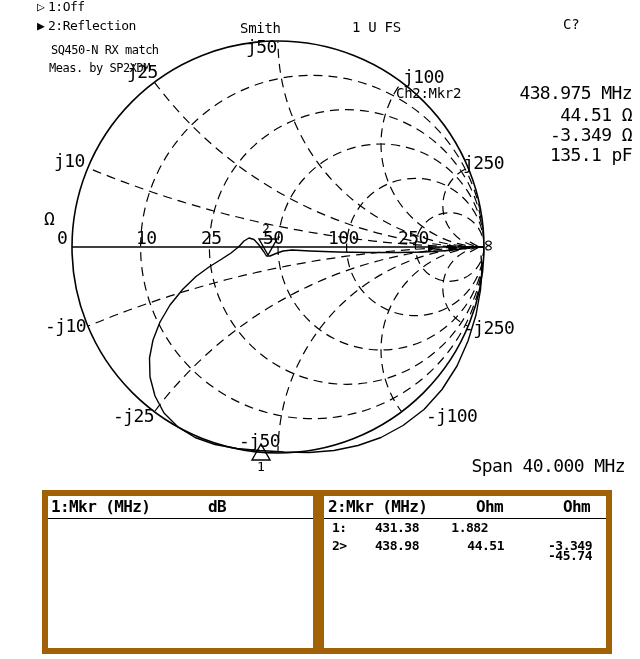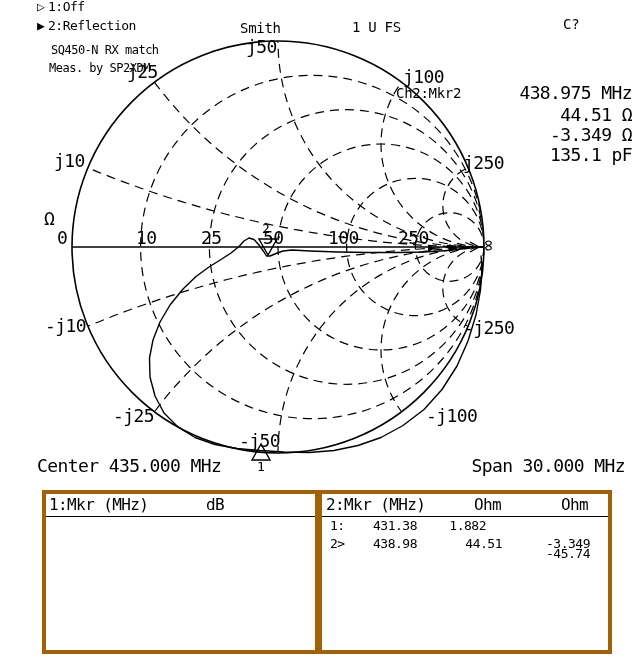"Center 435.000 MHz" div.abs { html: <div>Center 435.000 MHz</div> -> none }
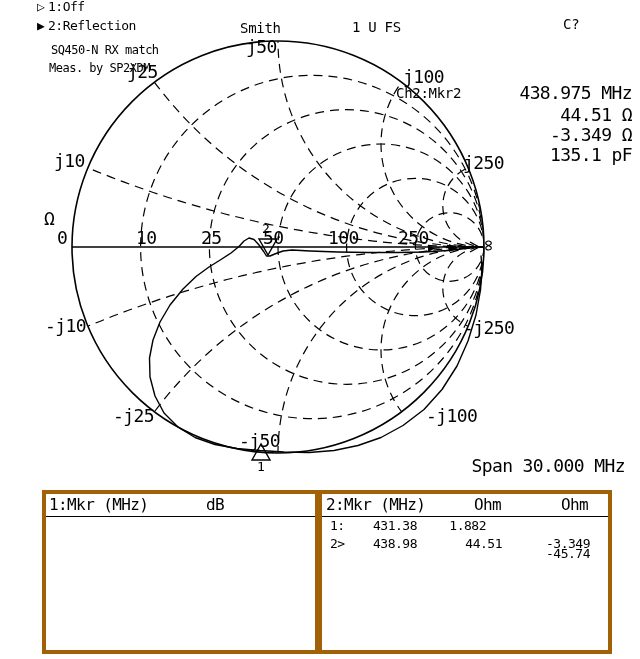"Span 30.000 MHz" div.abs { text: 30.000 -> 40.000 }
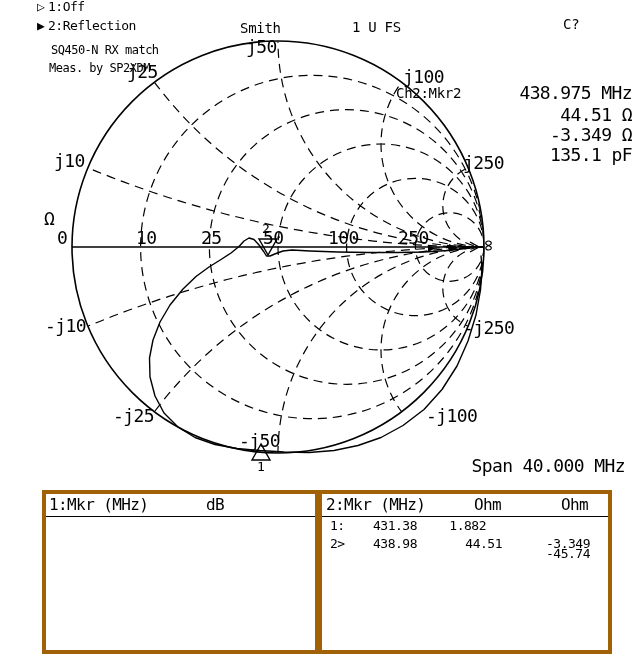"1:Mkr (MHz)" .pane { border: 4px solid #a16207 -> 6px solid #a16207; font-weight: none -> bold }
